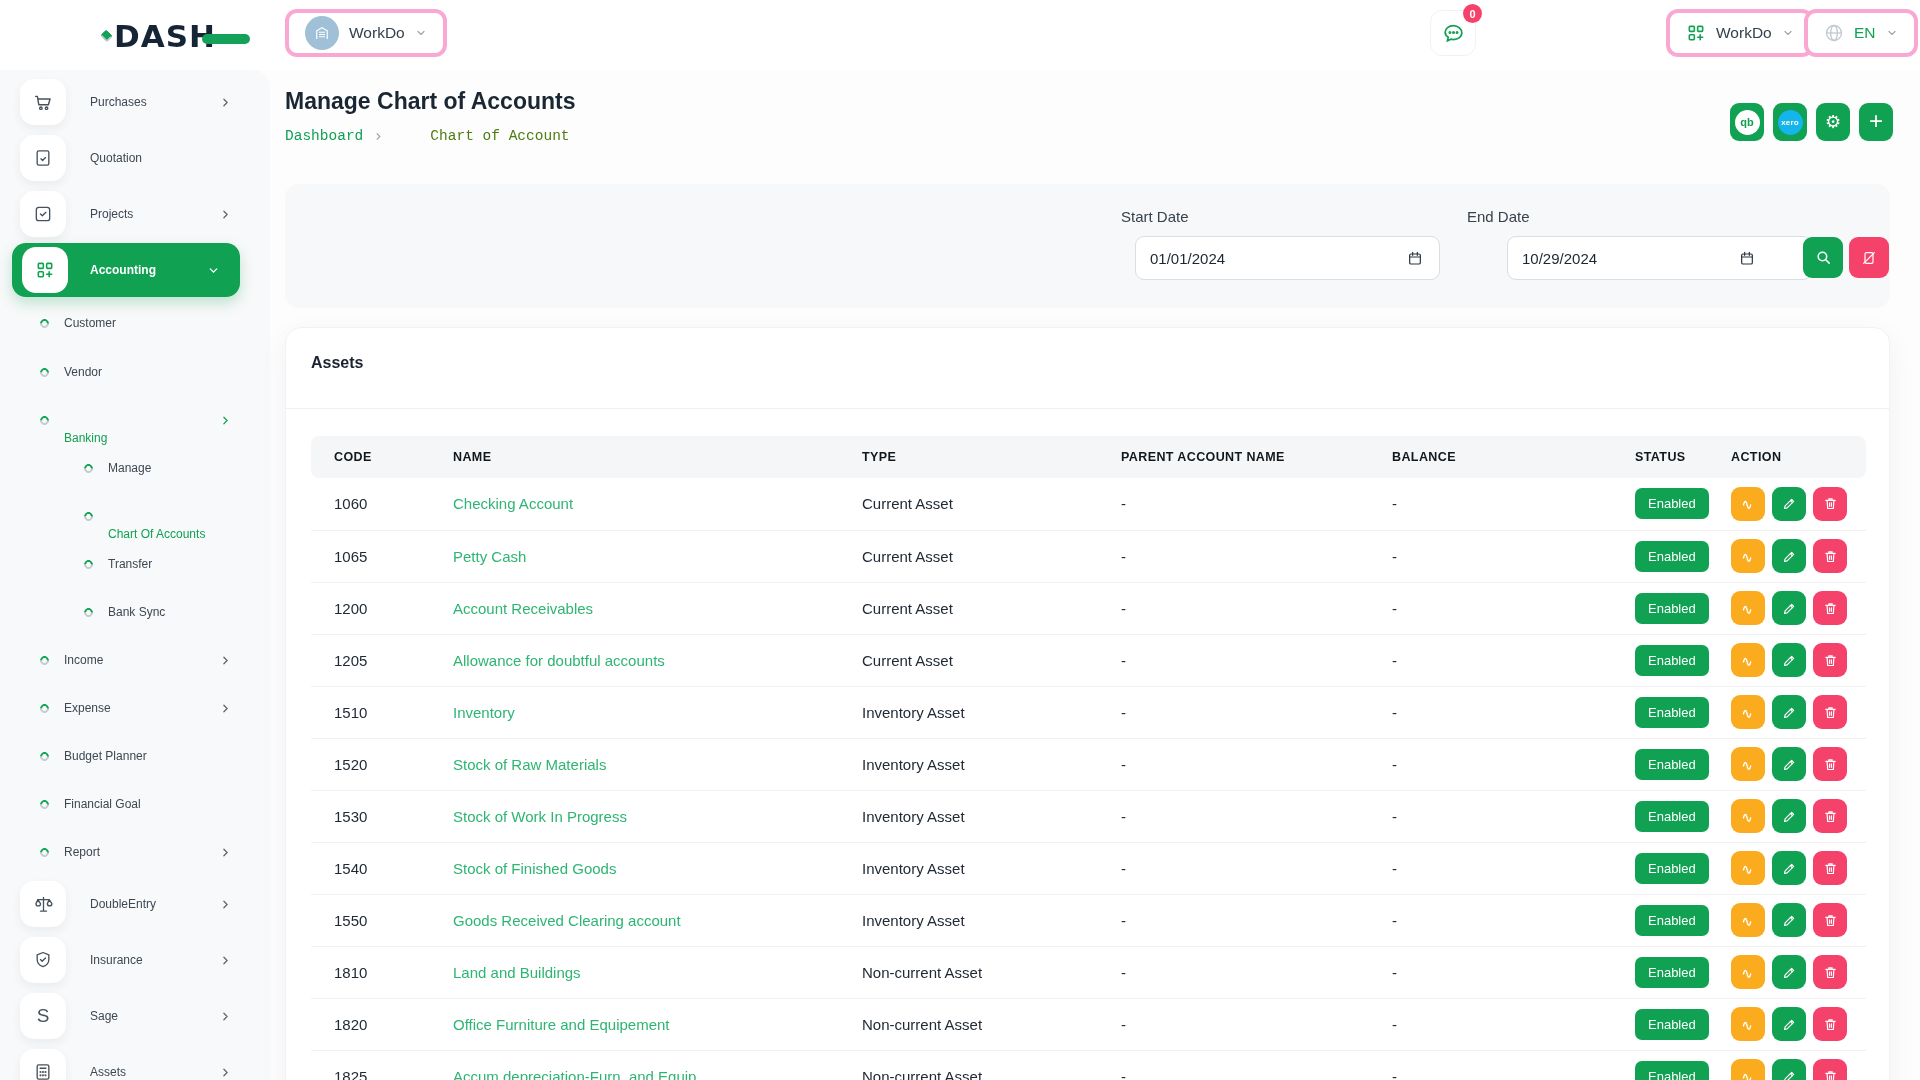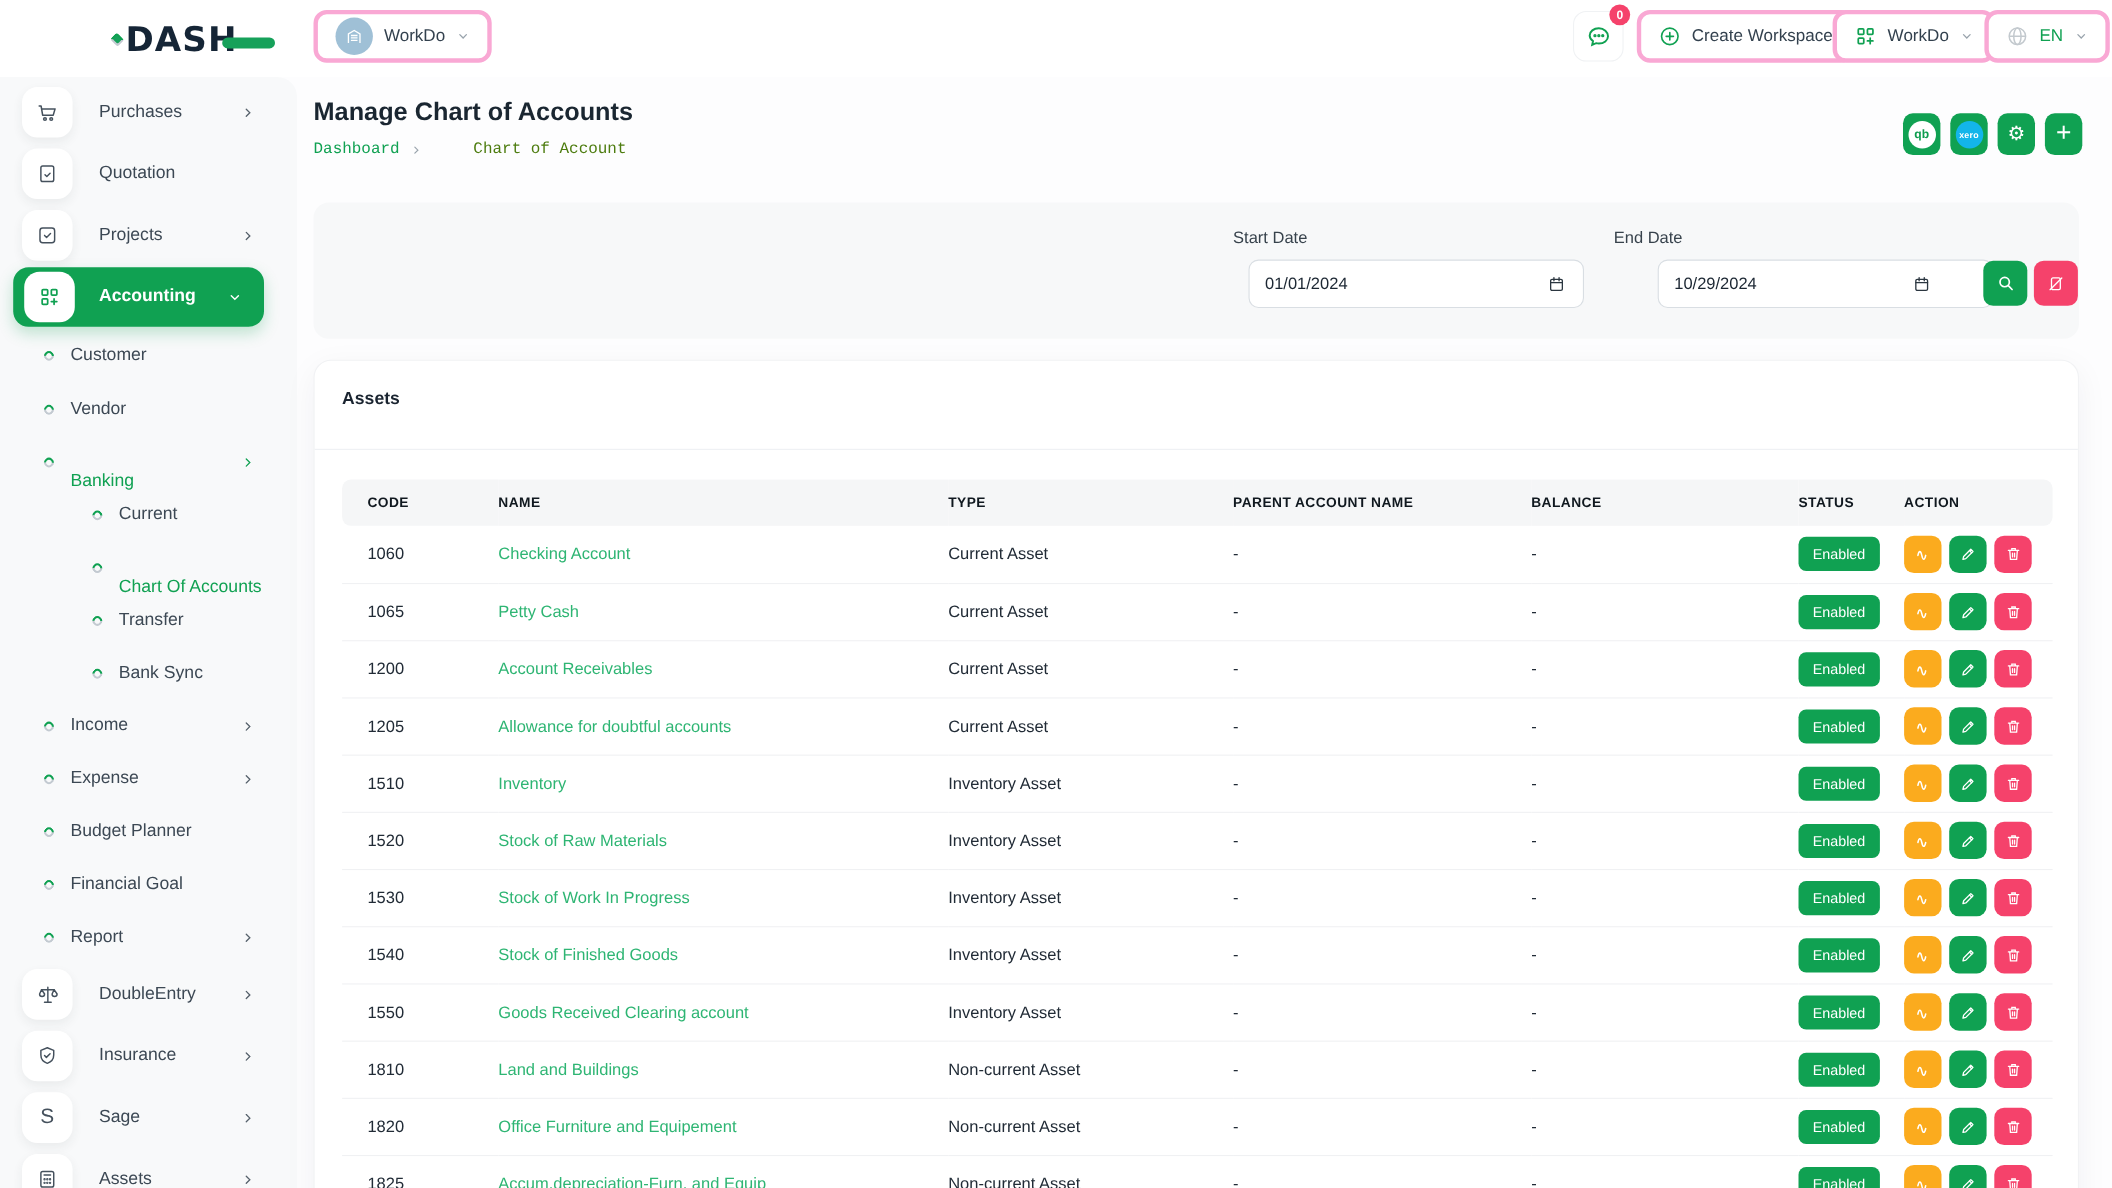"Create Workspace" div.pill { html: <div> <svg> <circle></circle> <path></path> </svg> <span>Create Workspace</span> </div> -> none }
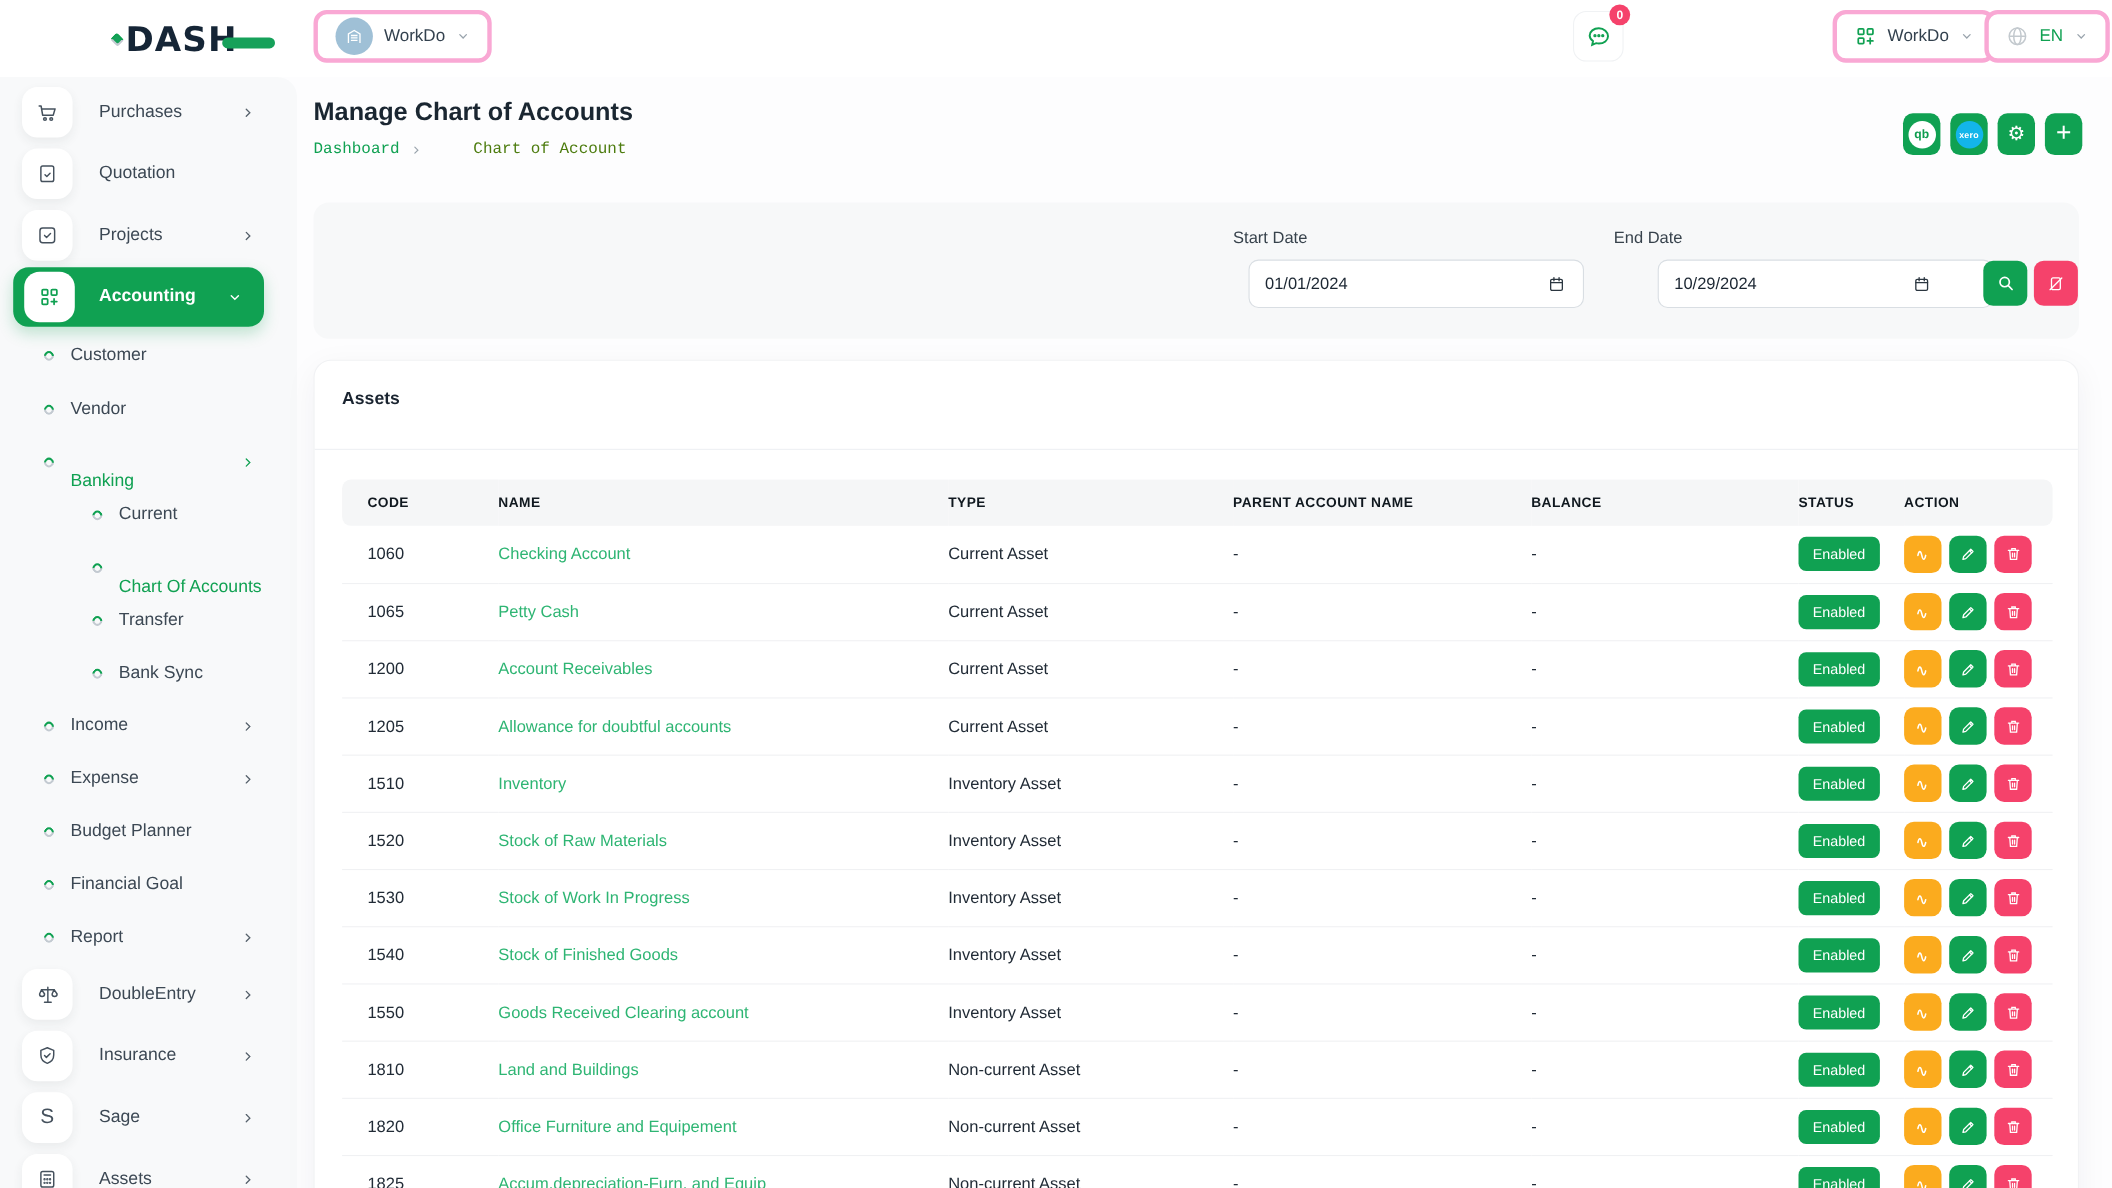"Purchases" .nav-label { font-size: 16px -> 12px }
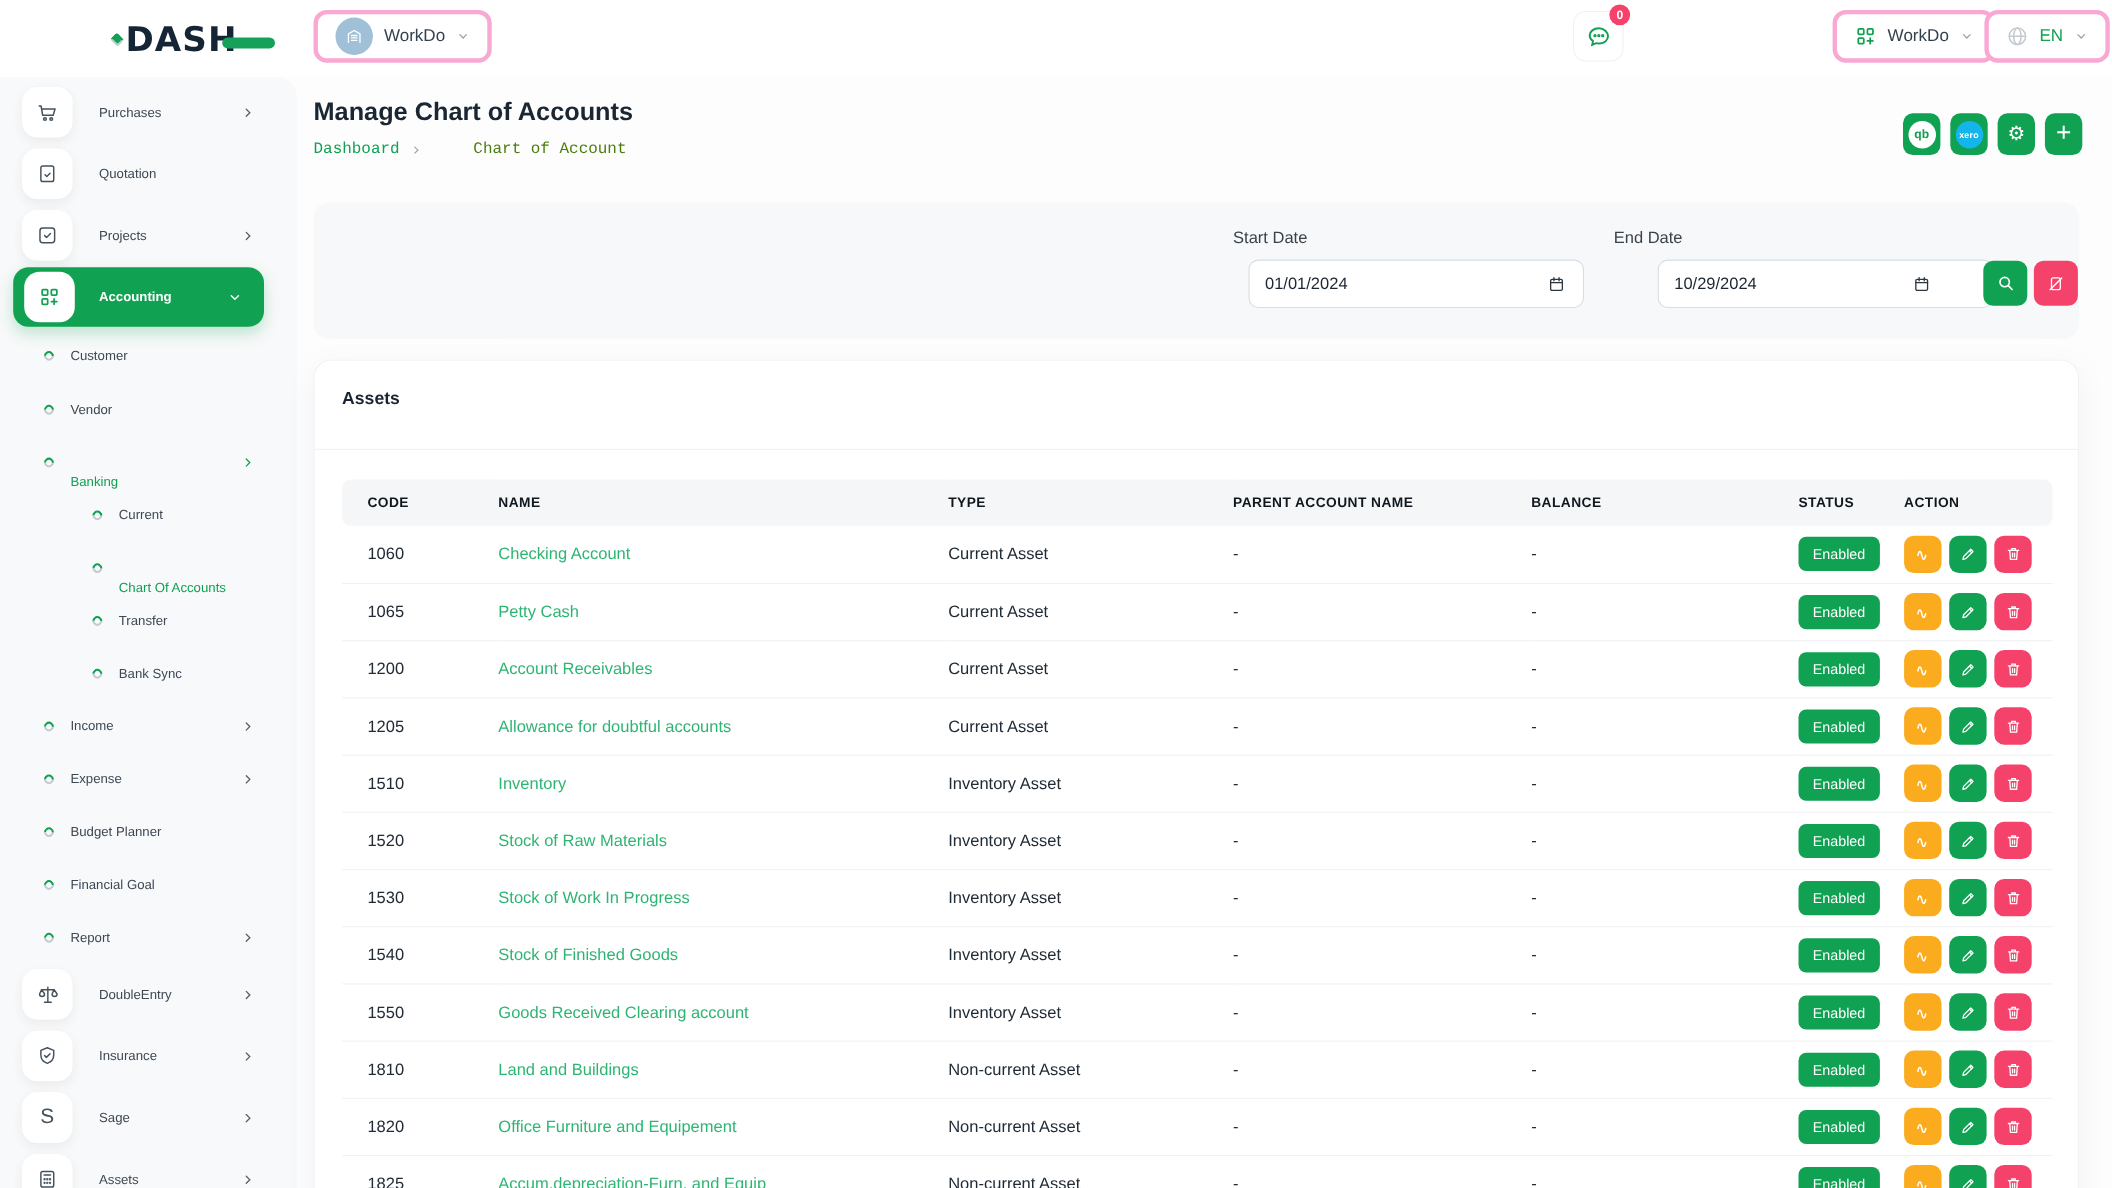"Current" span.nav-label { text: Current -> Manage }
